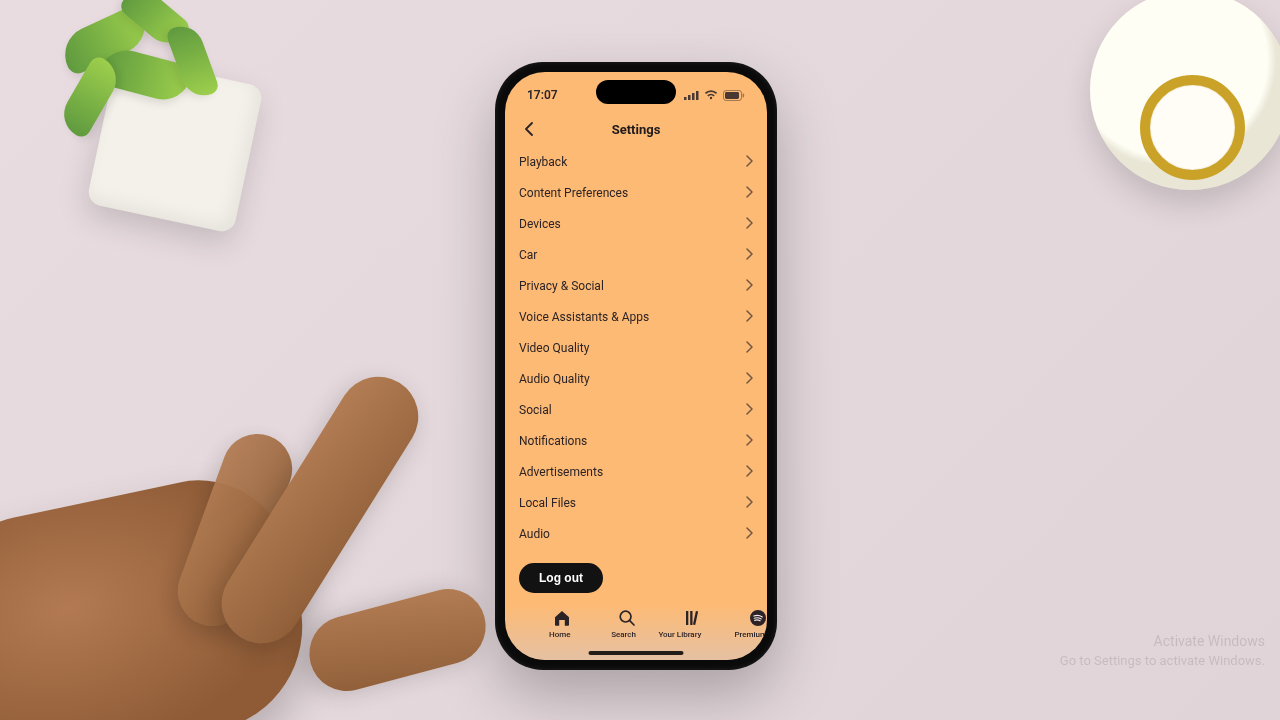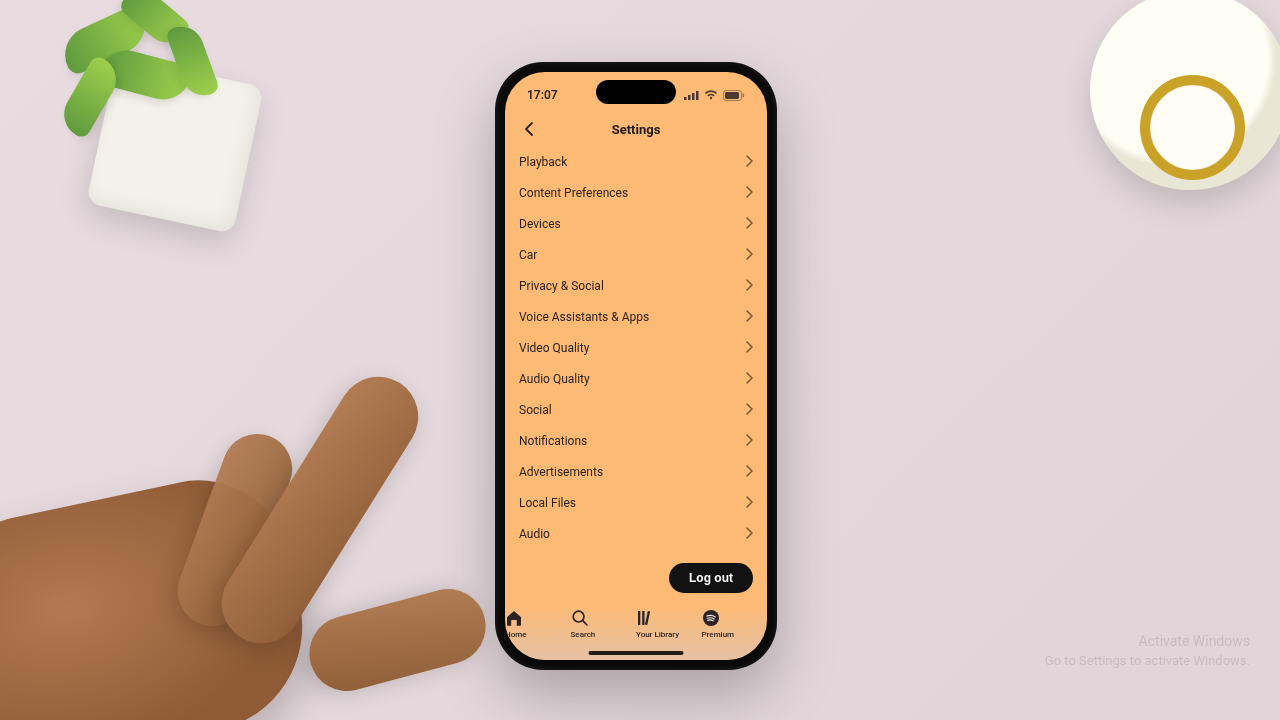"Log out" .logout-wrap { justify-content: flex-end -> flex-start }
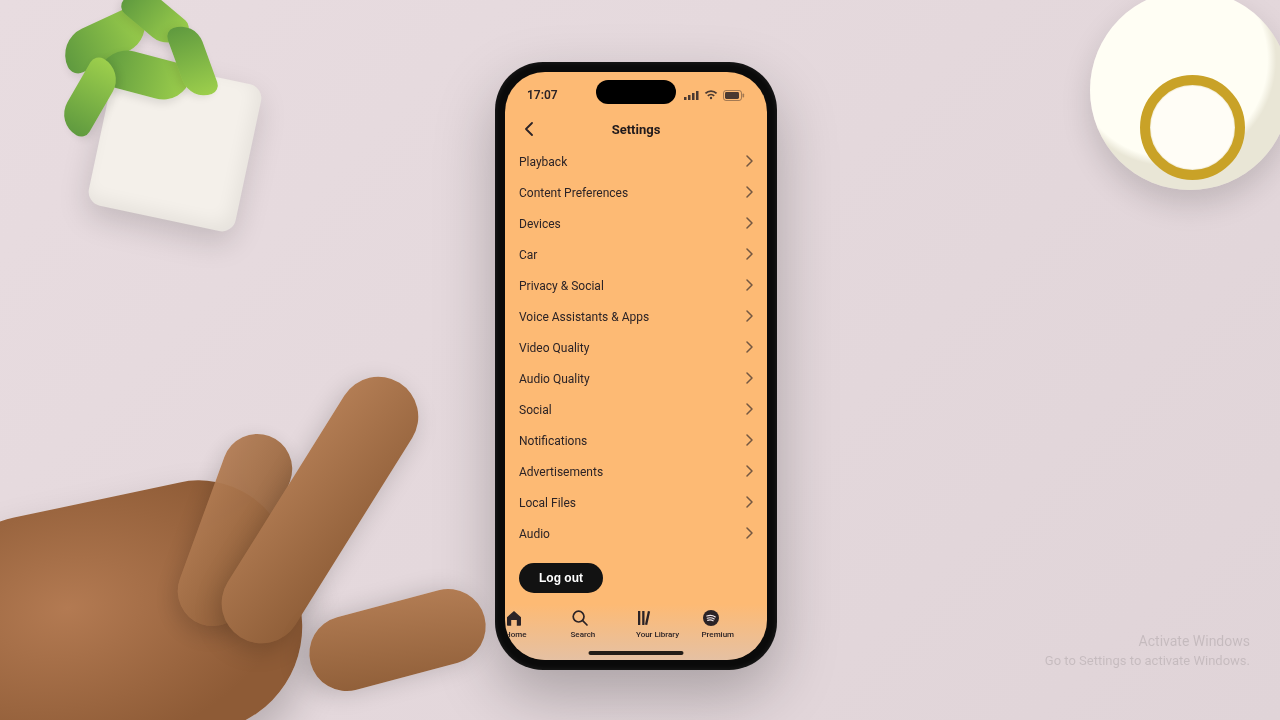"Home" .tab { align-items: flex-start -> flex-end }
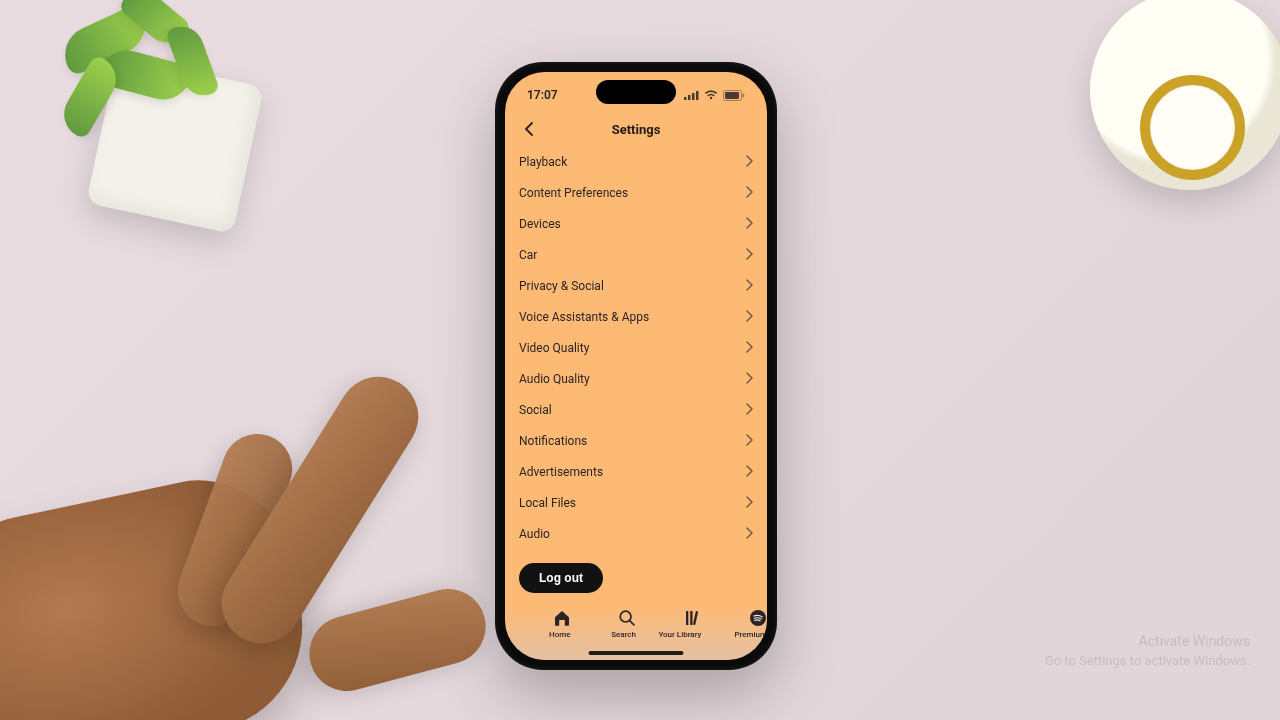"Activate Windows" .watermark { right: 30px -> 15px }
